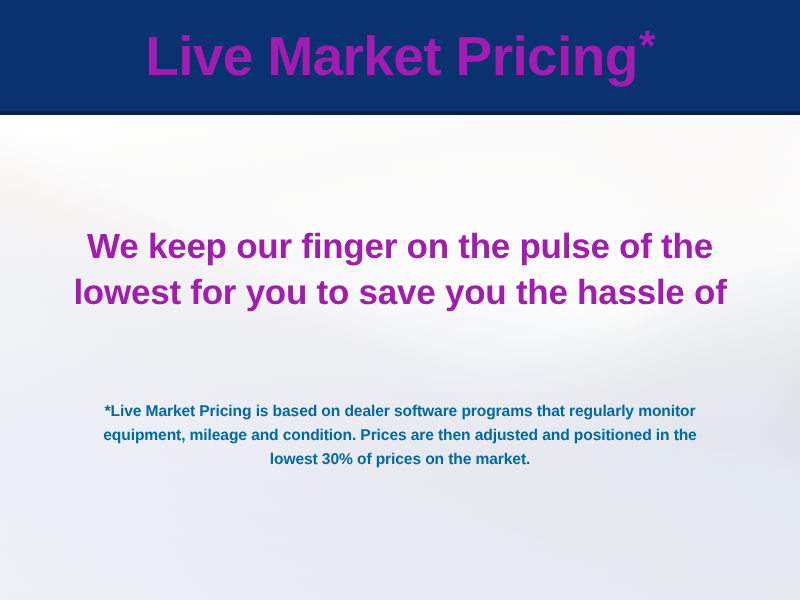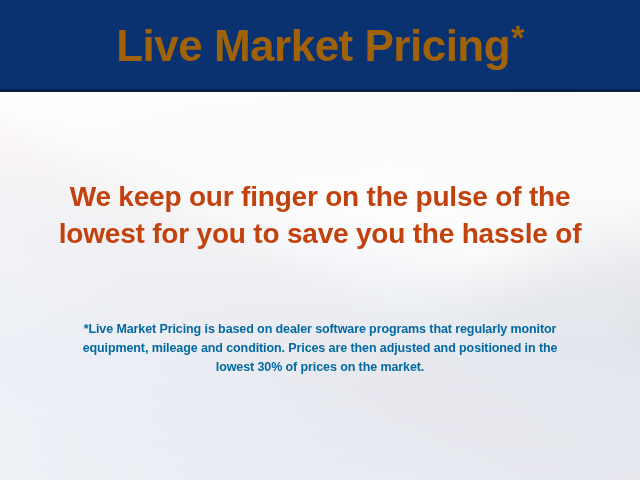"Live Market Pricing" .header-title { color: #a16207 -> #a21caf }
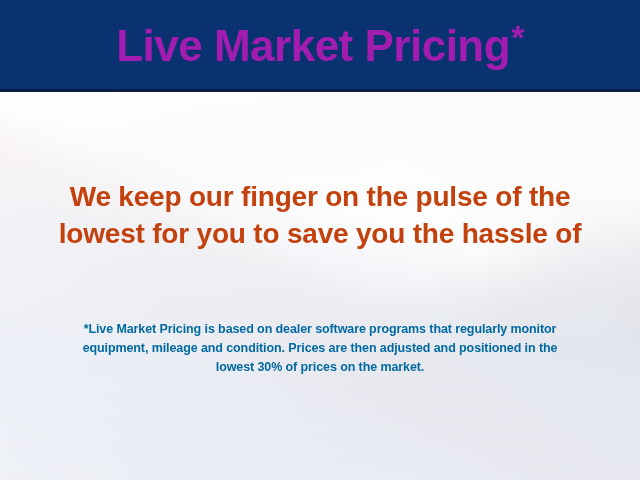"We keep our finger on" .headline { color: #c2410c -> #a21caf }
